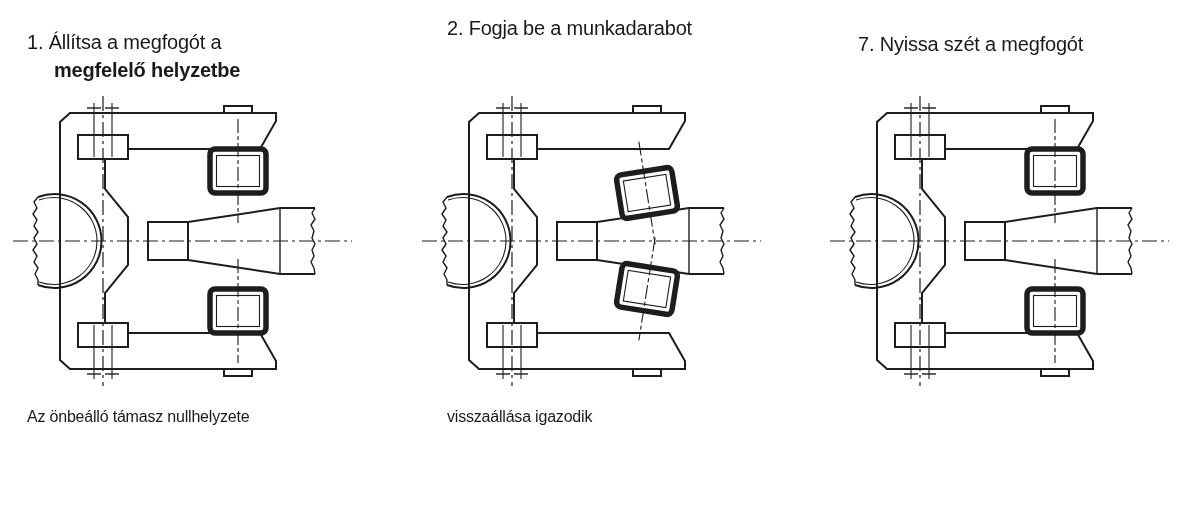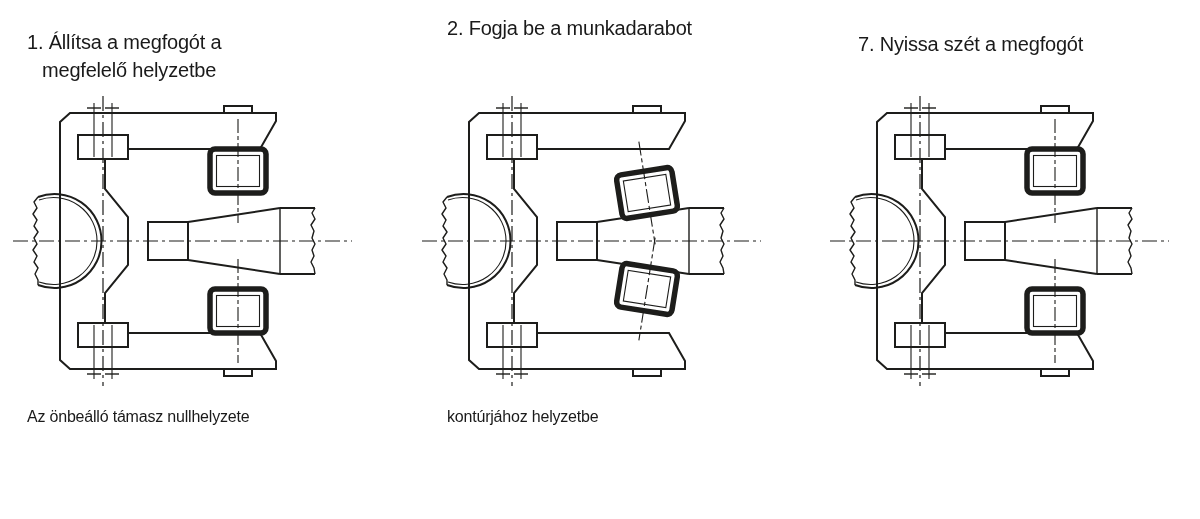"megfelelő helyzetbe" .step-title .line2 { font-weight: none -> bold; margin-left: 15px -> 27px }
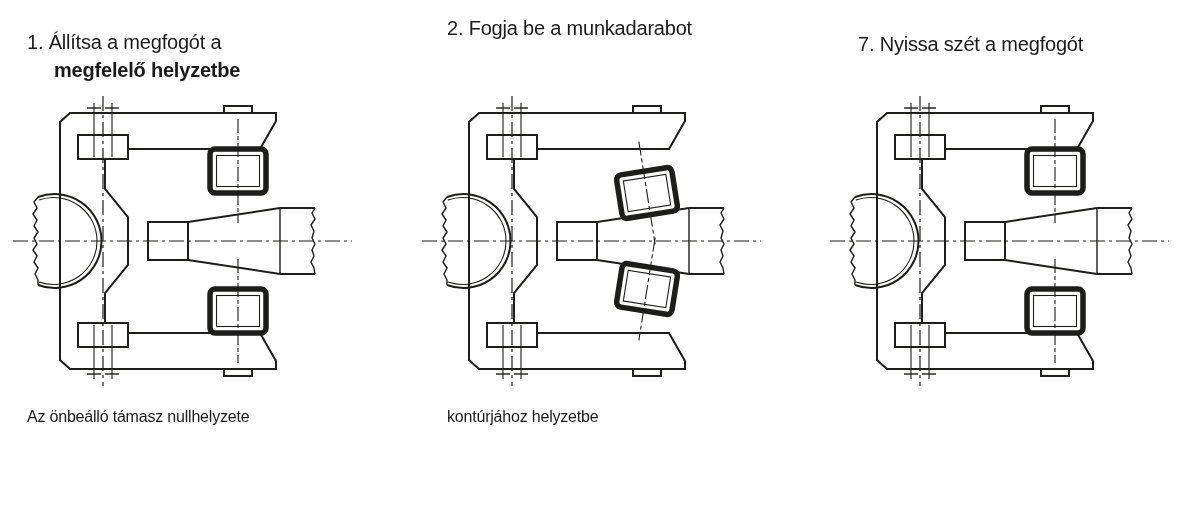"kontúrjához helyzetbe" div { text: kontúrjához helyzetbe -> visszaállása igazodik }
